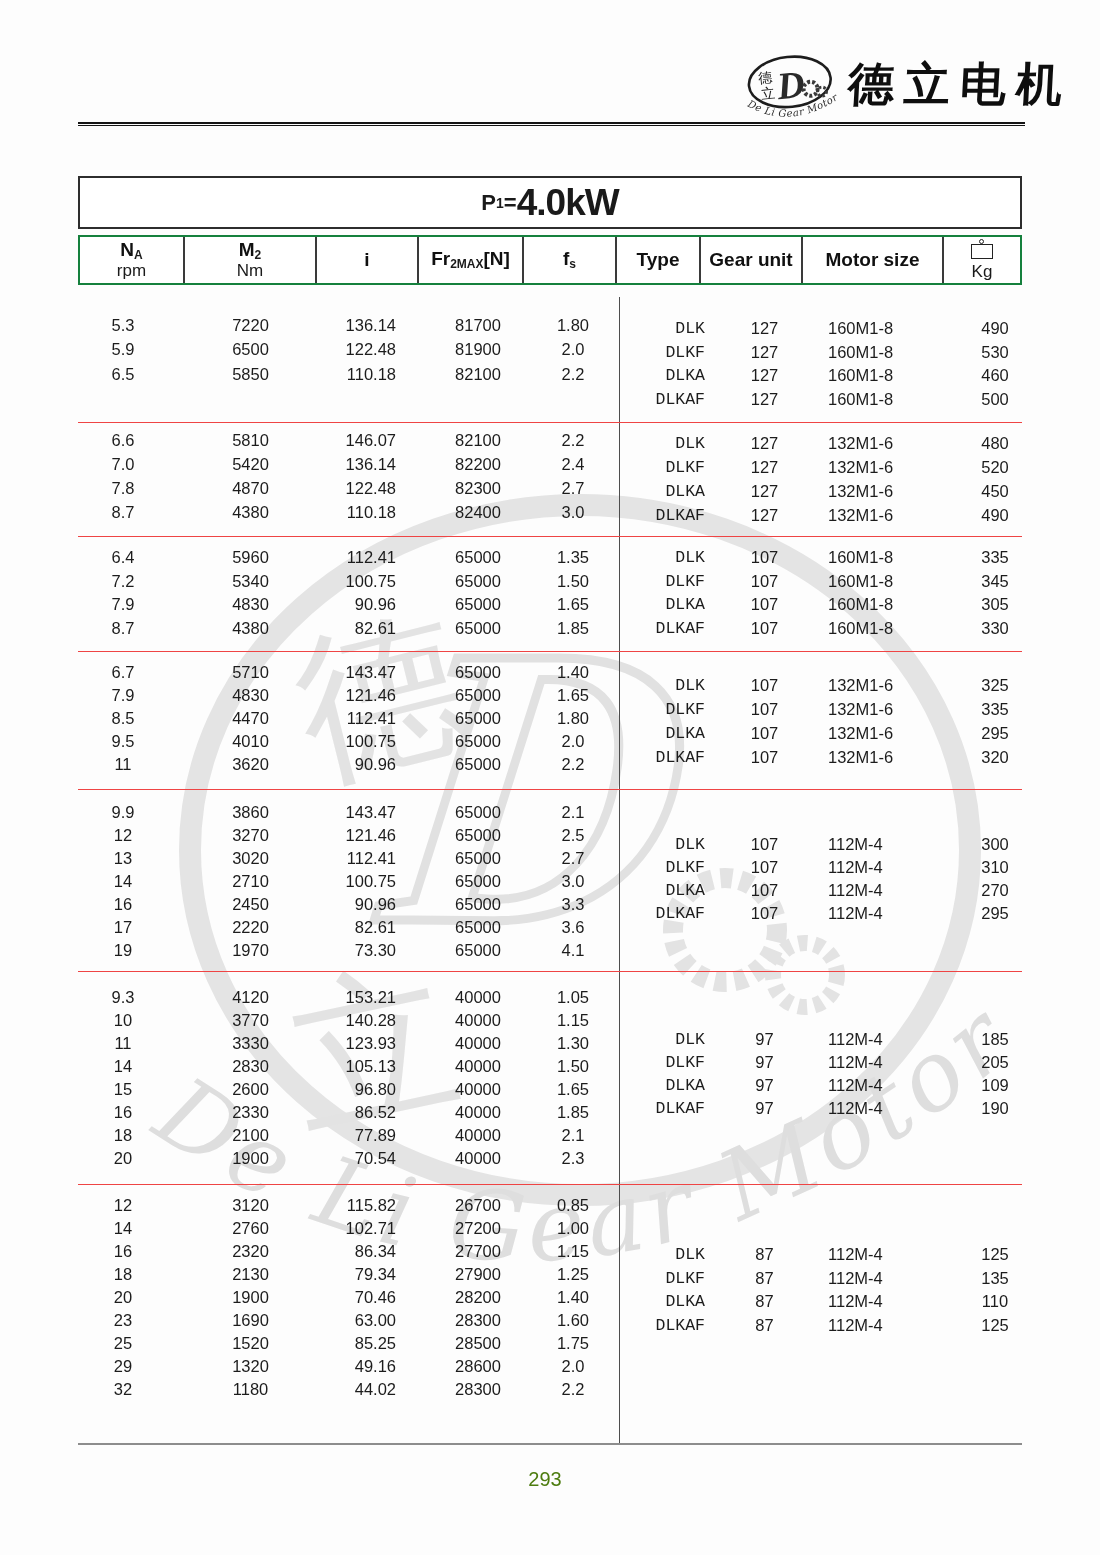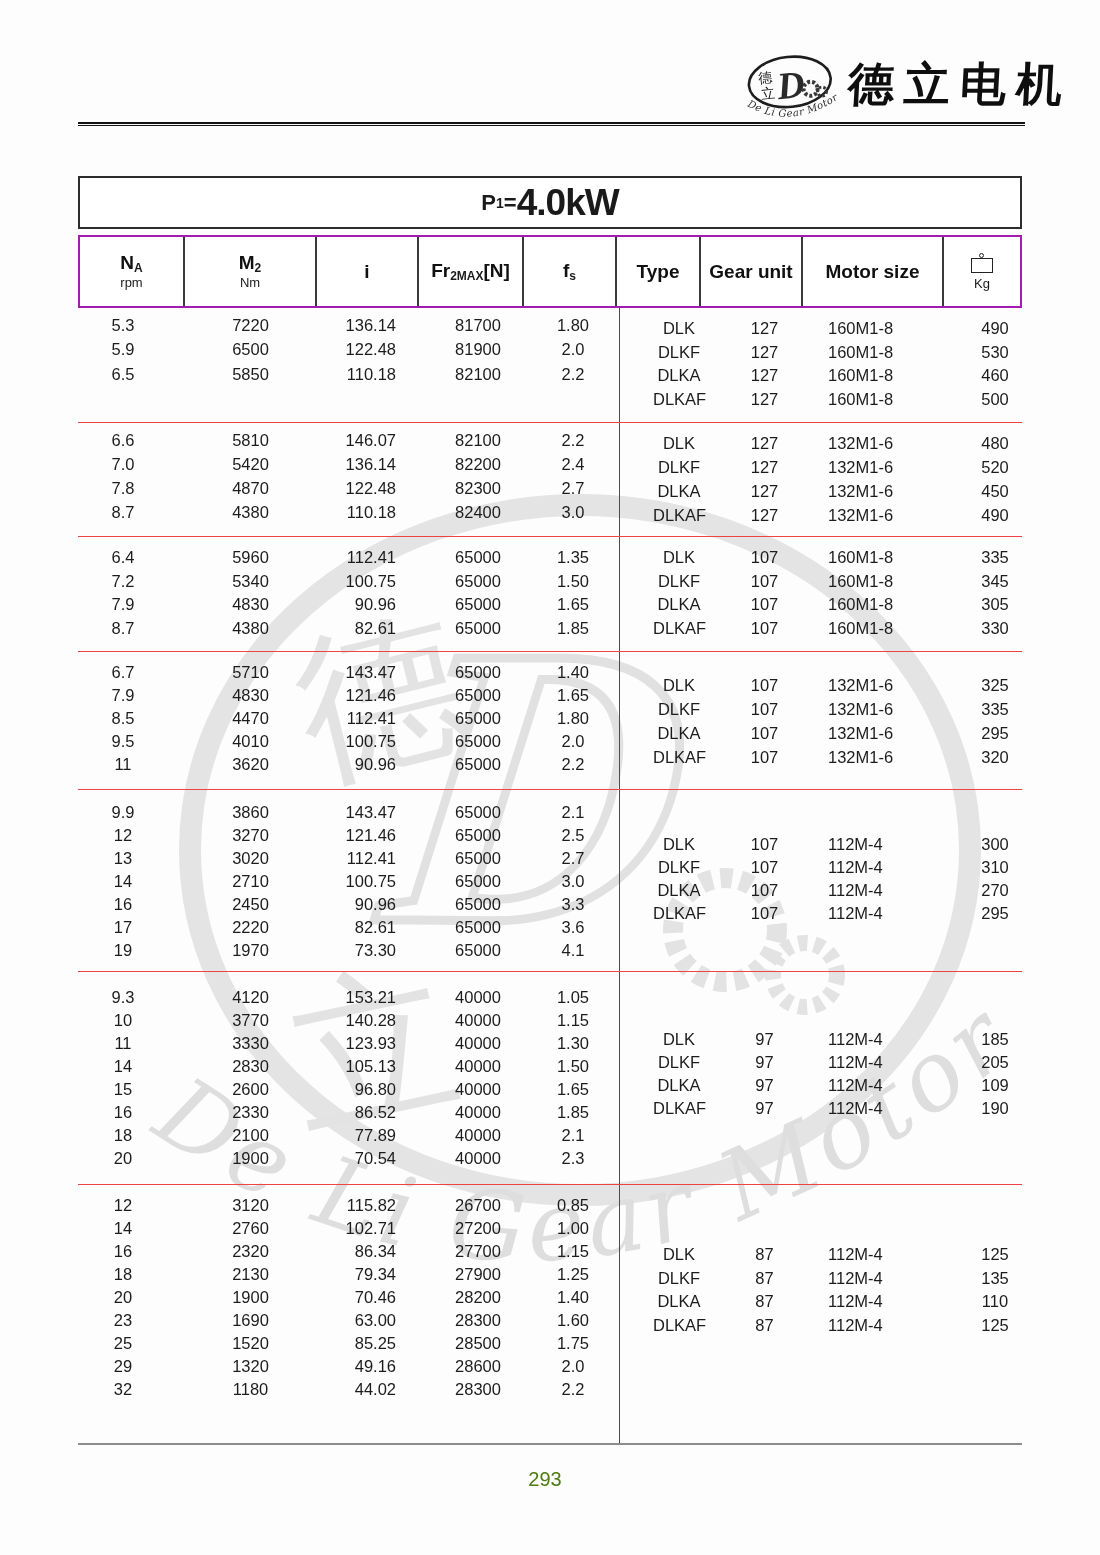"NA" .thead { border: 2px solid #a21caf -> 2px solid #15803d; height: 73px -> 50px }
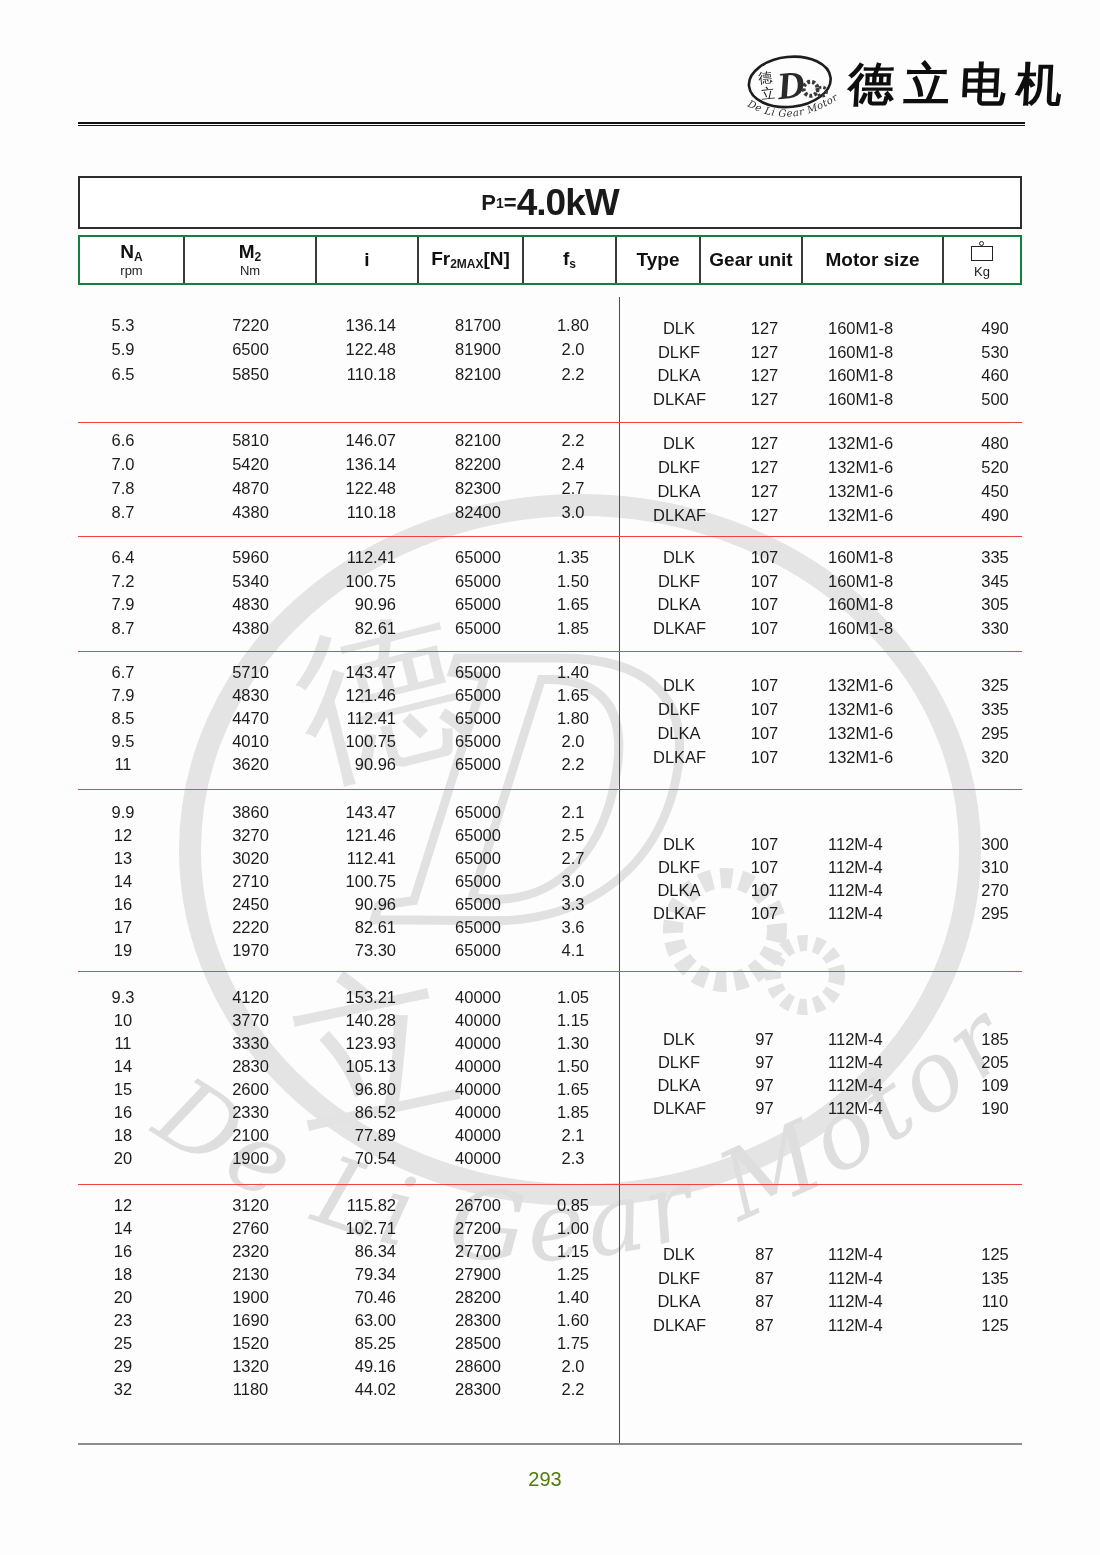"rpm" .hunit { font-size: 13px -> 17px }
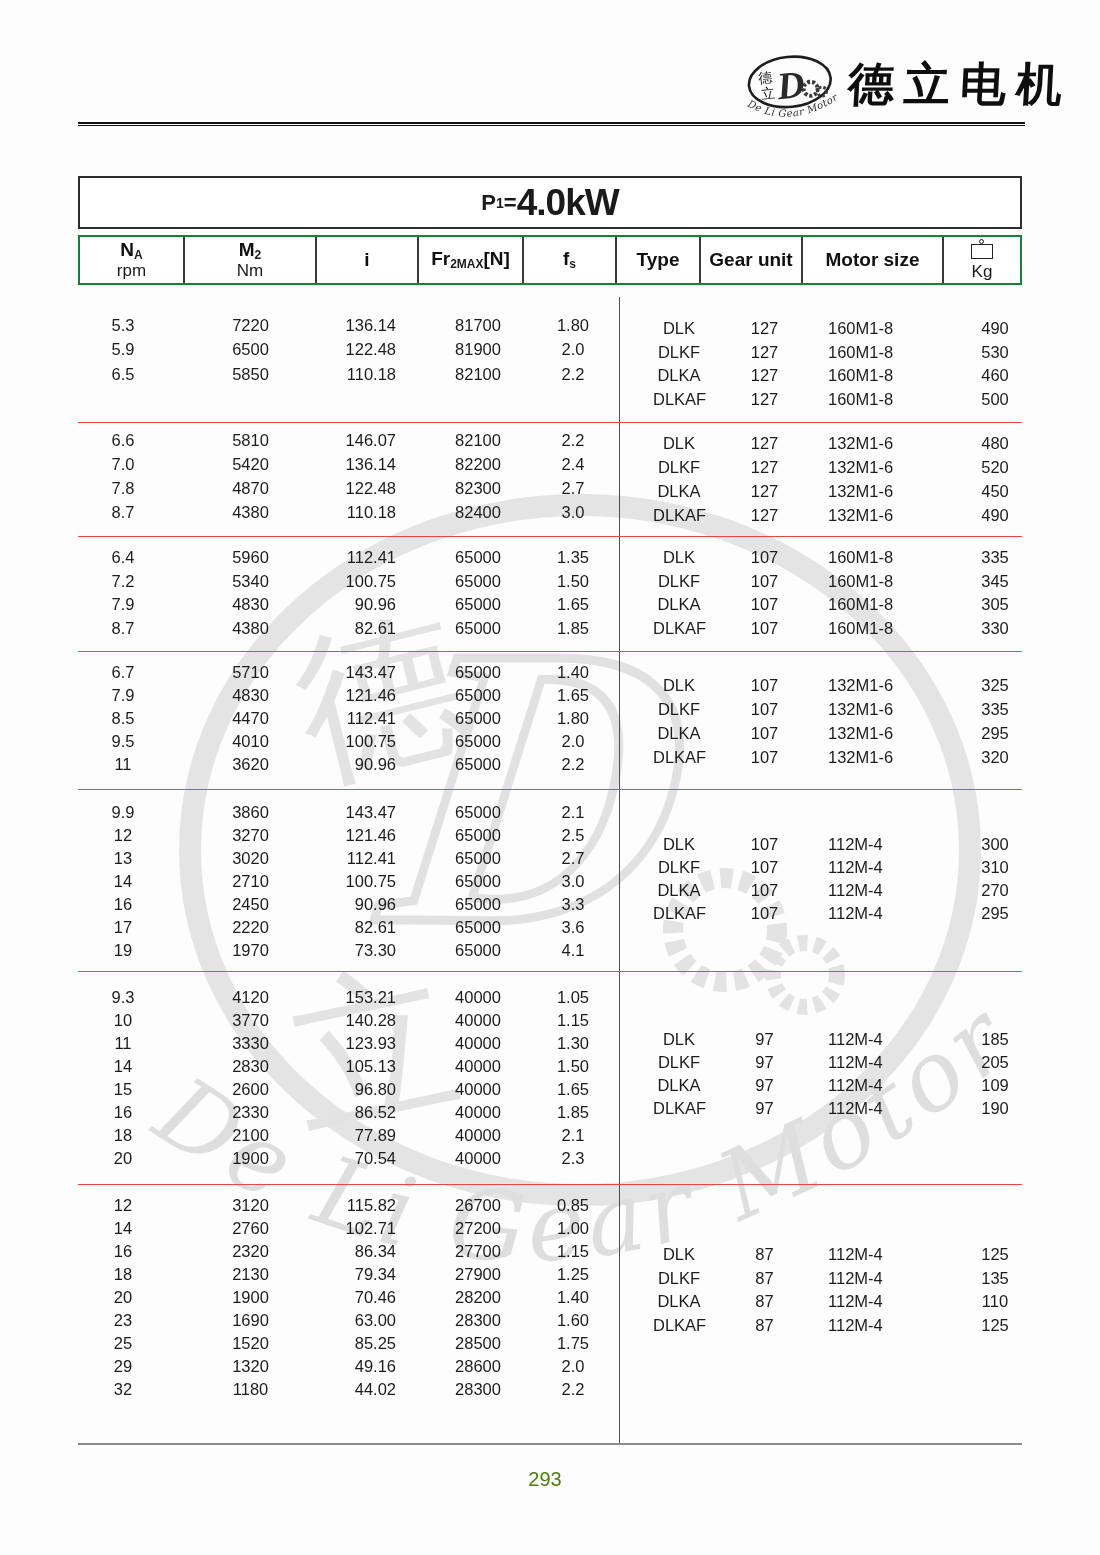"DLK" .c-type { font-family: none -> Liberation Mono, monospace; text-align: center -> right }
